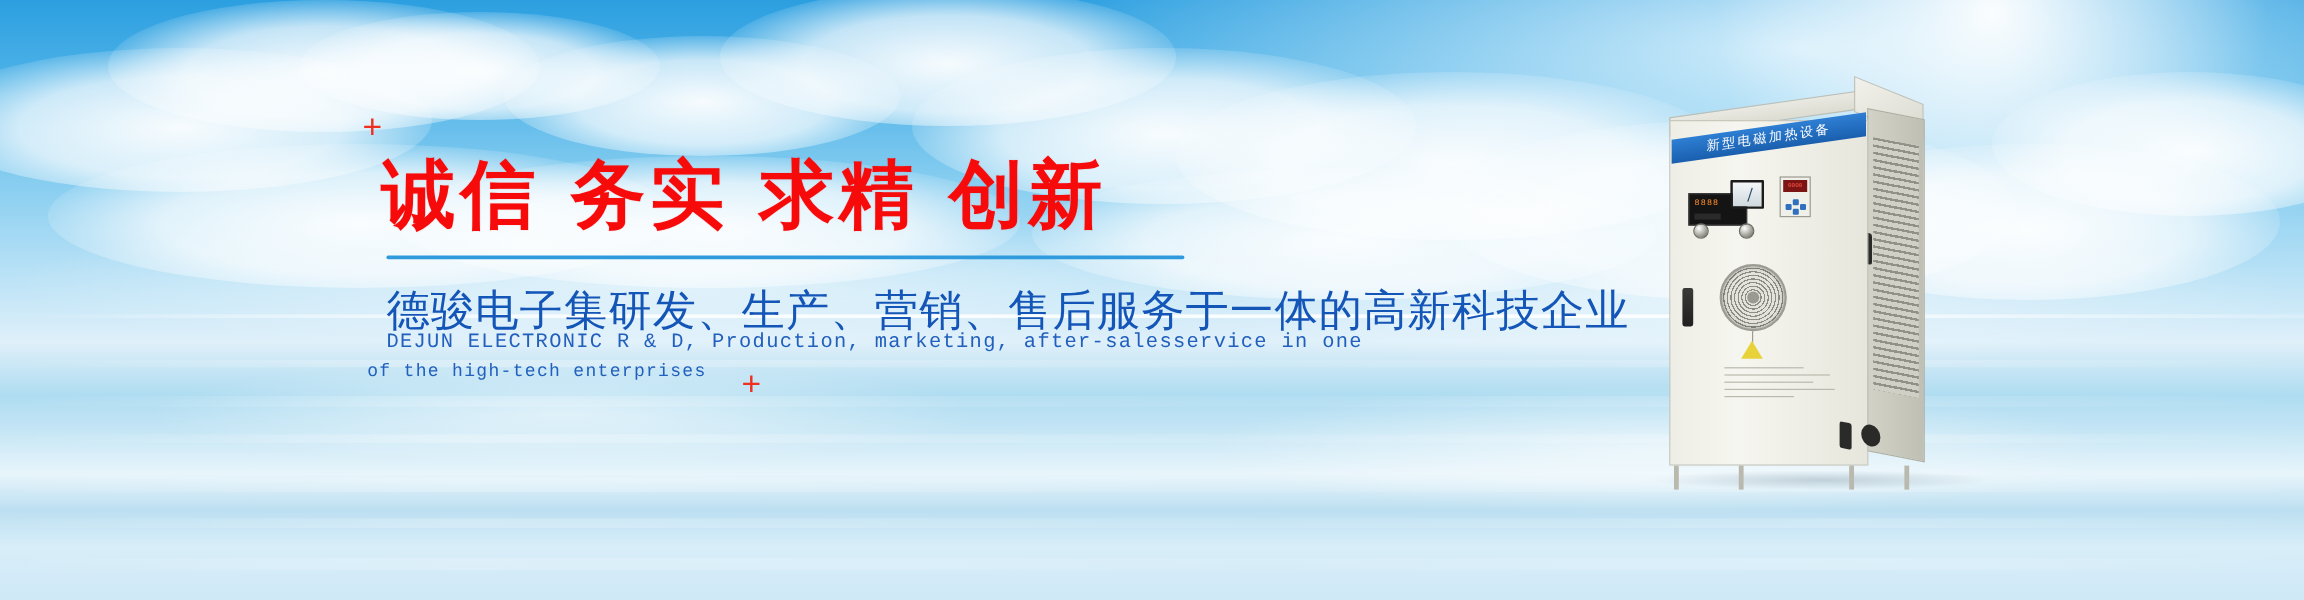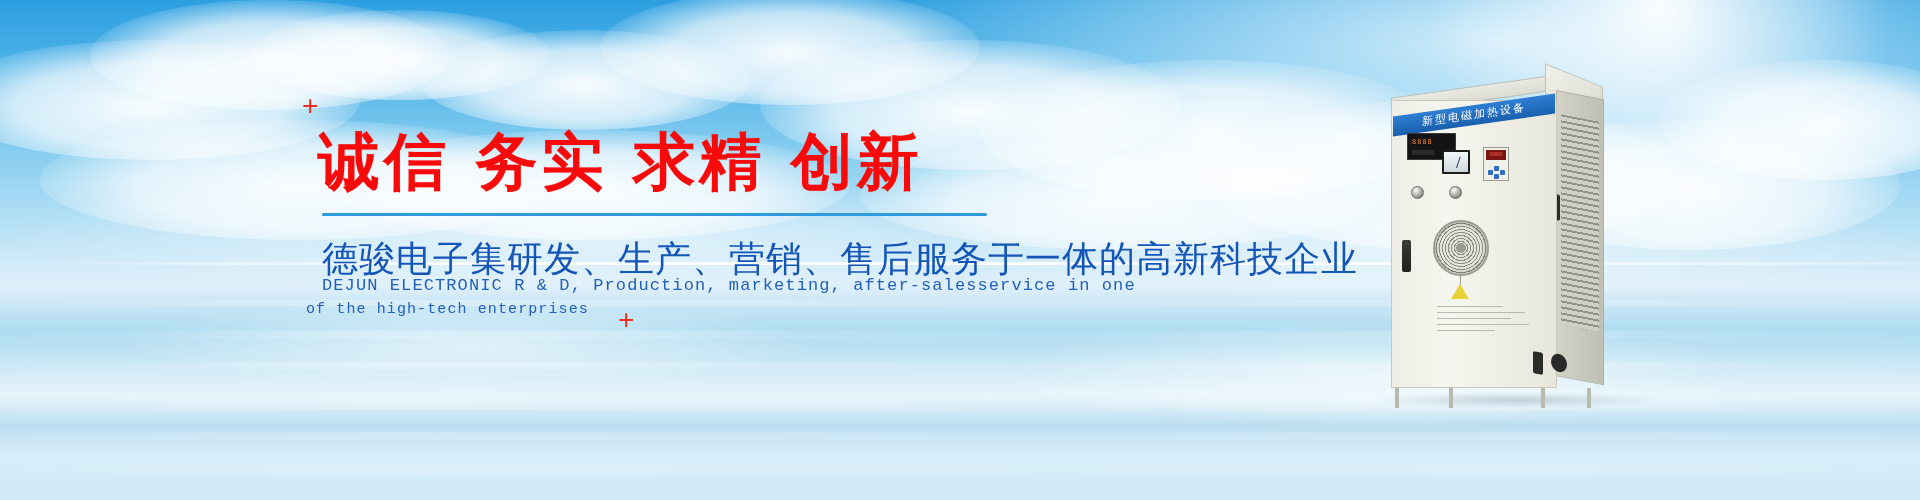"8888" div.panel-box { top: 71px -> 99px }
